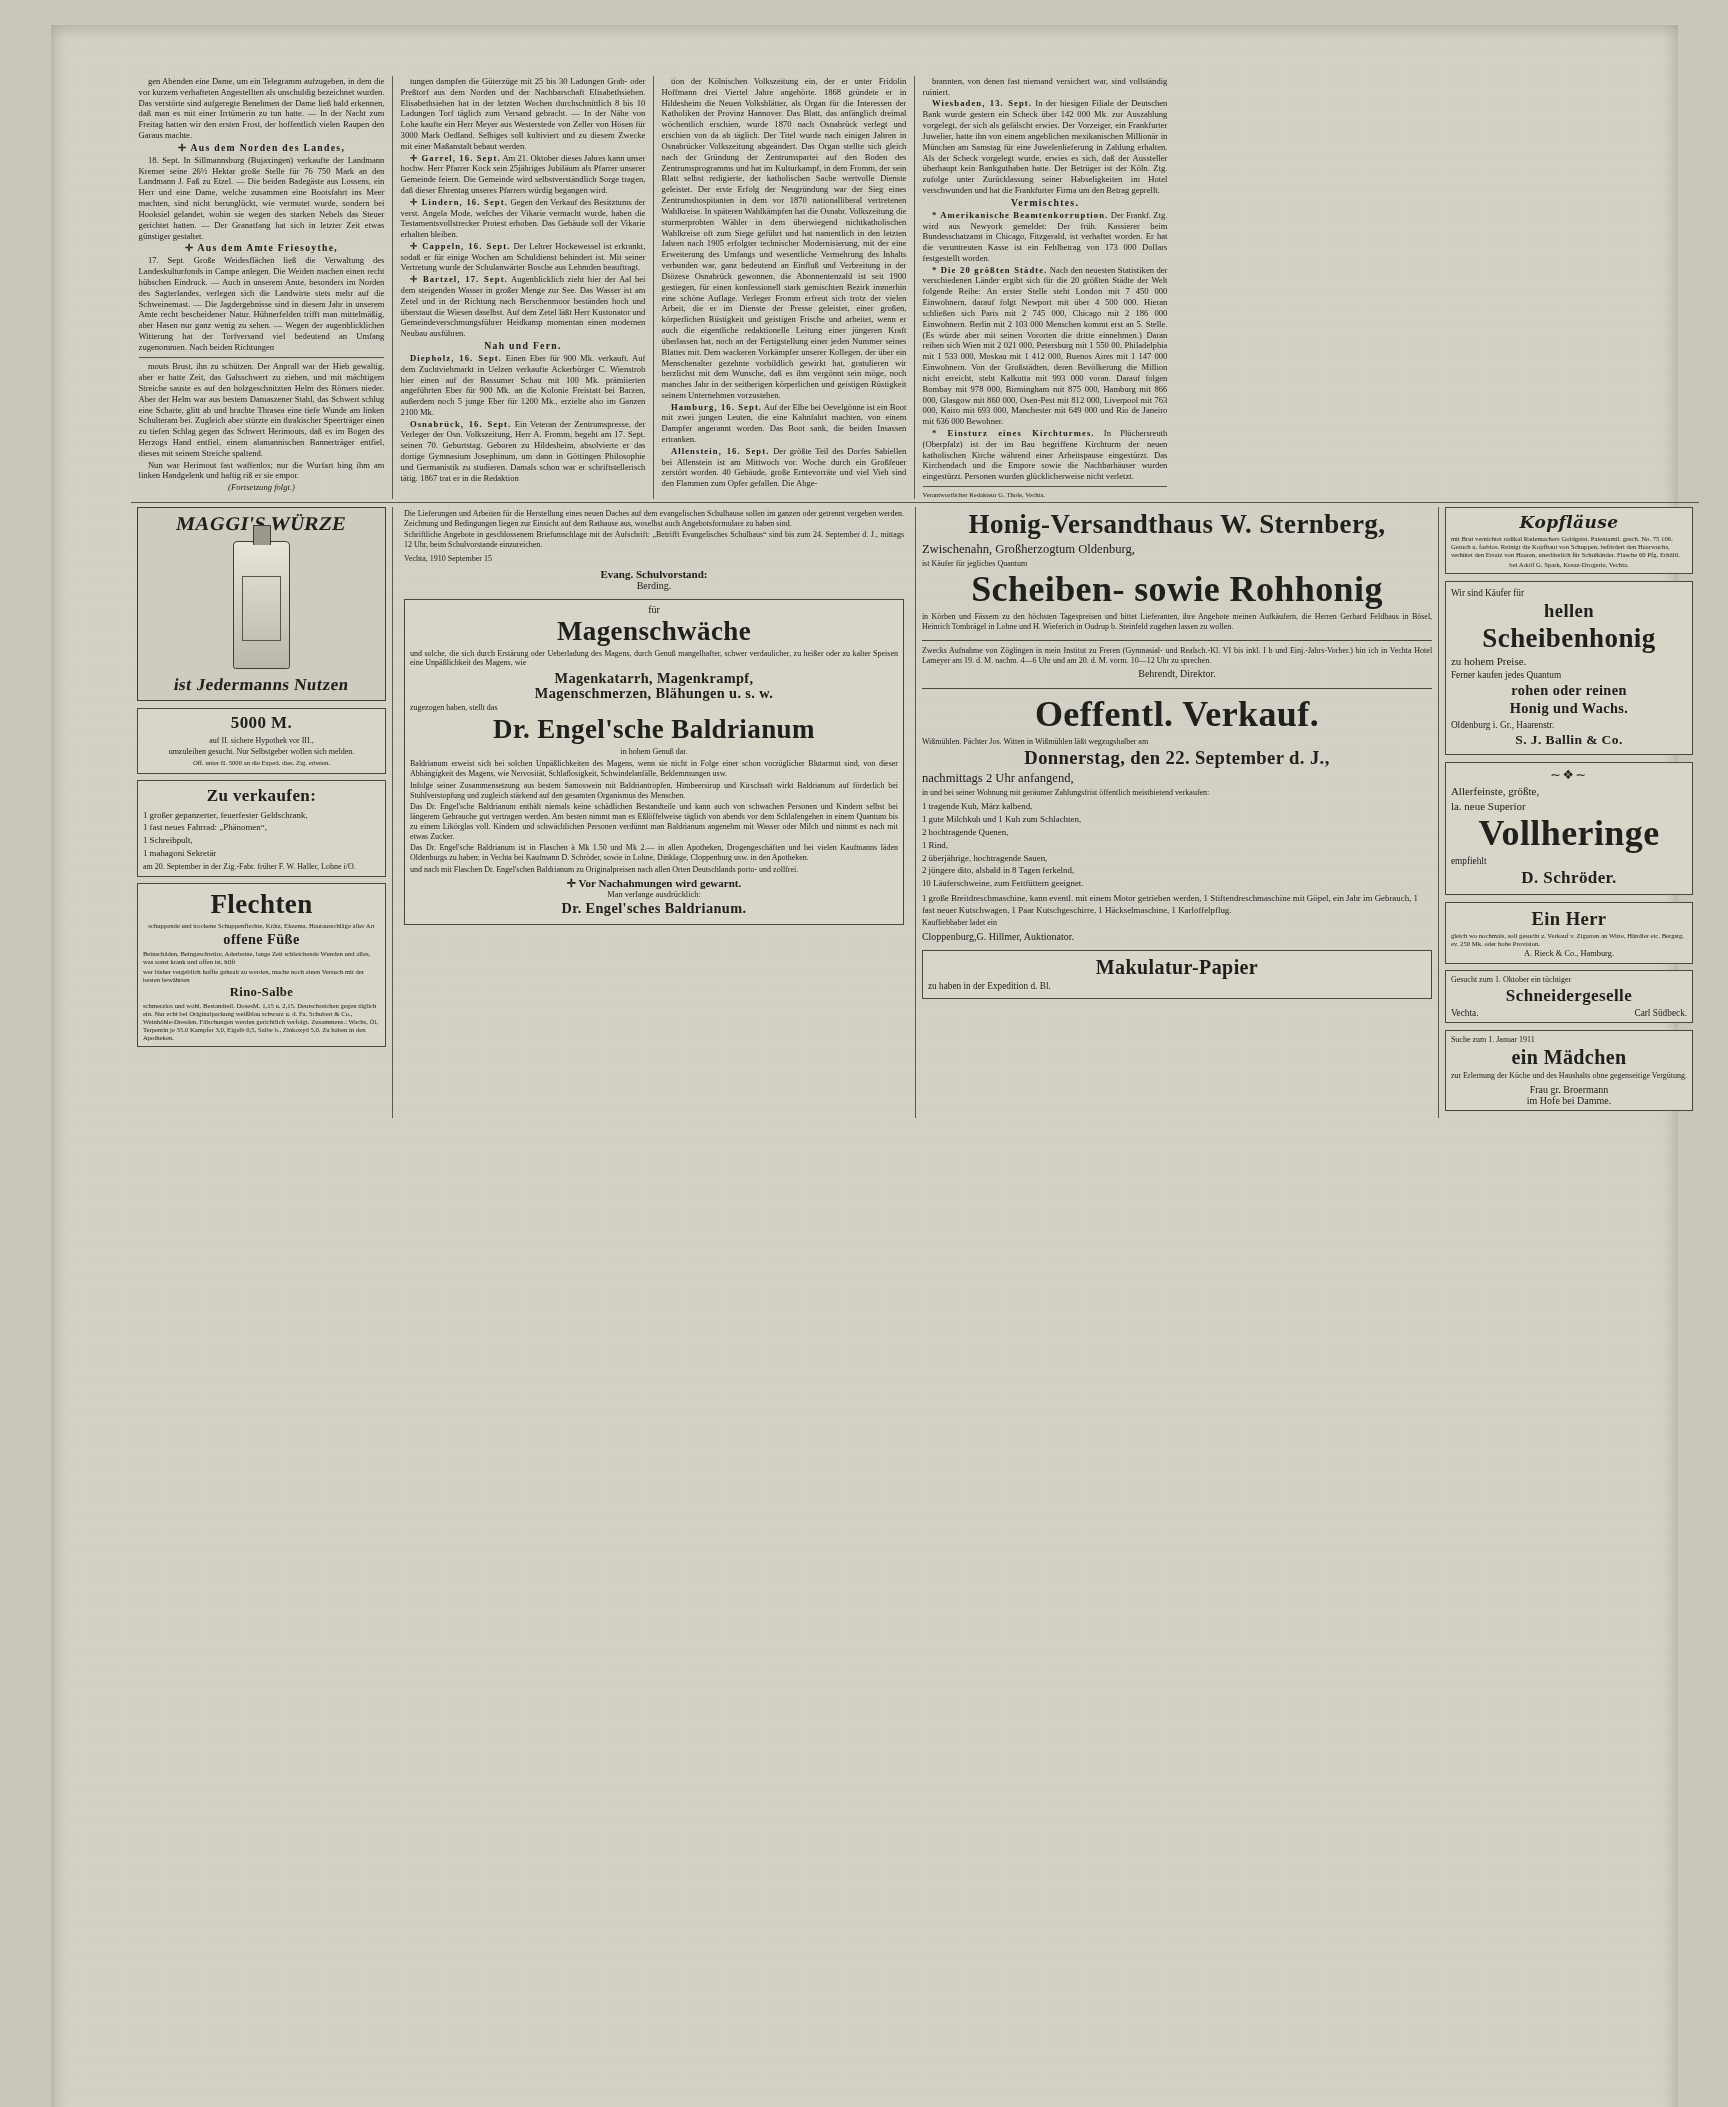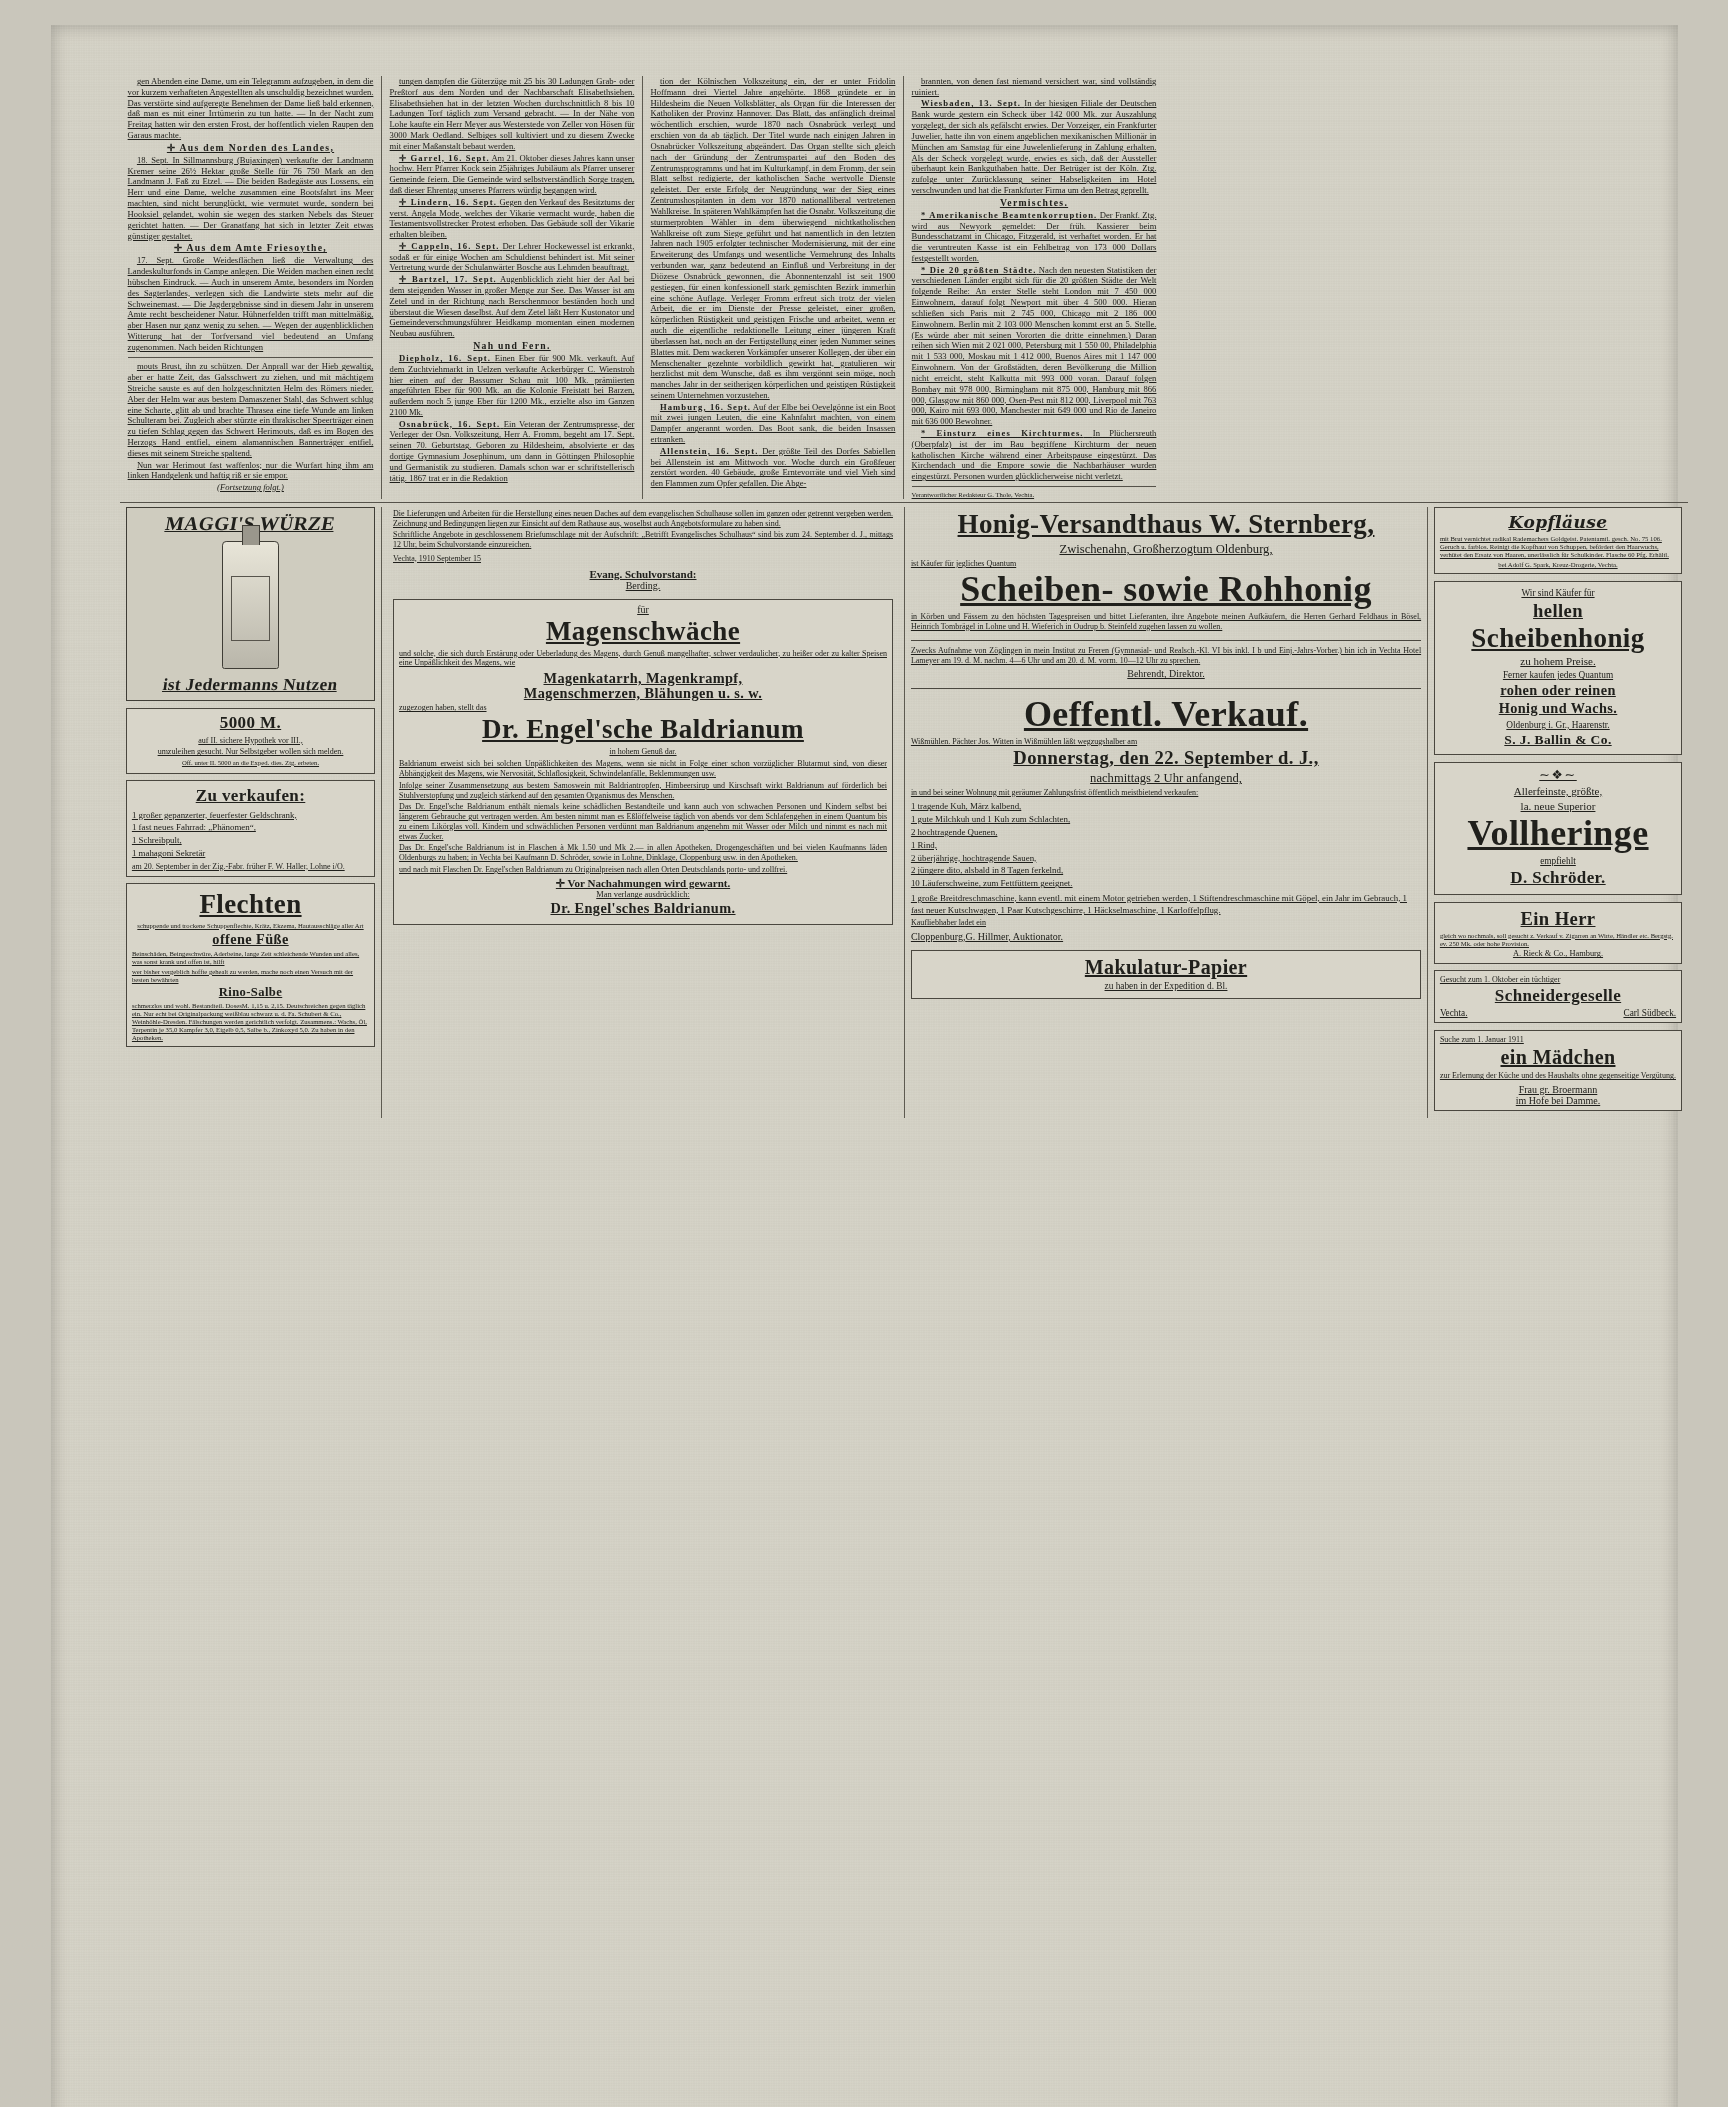"gen Abenden eine Dame, um" .news { left: 69px -> 80px; text-decoration: underline -> none }
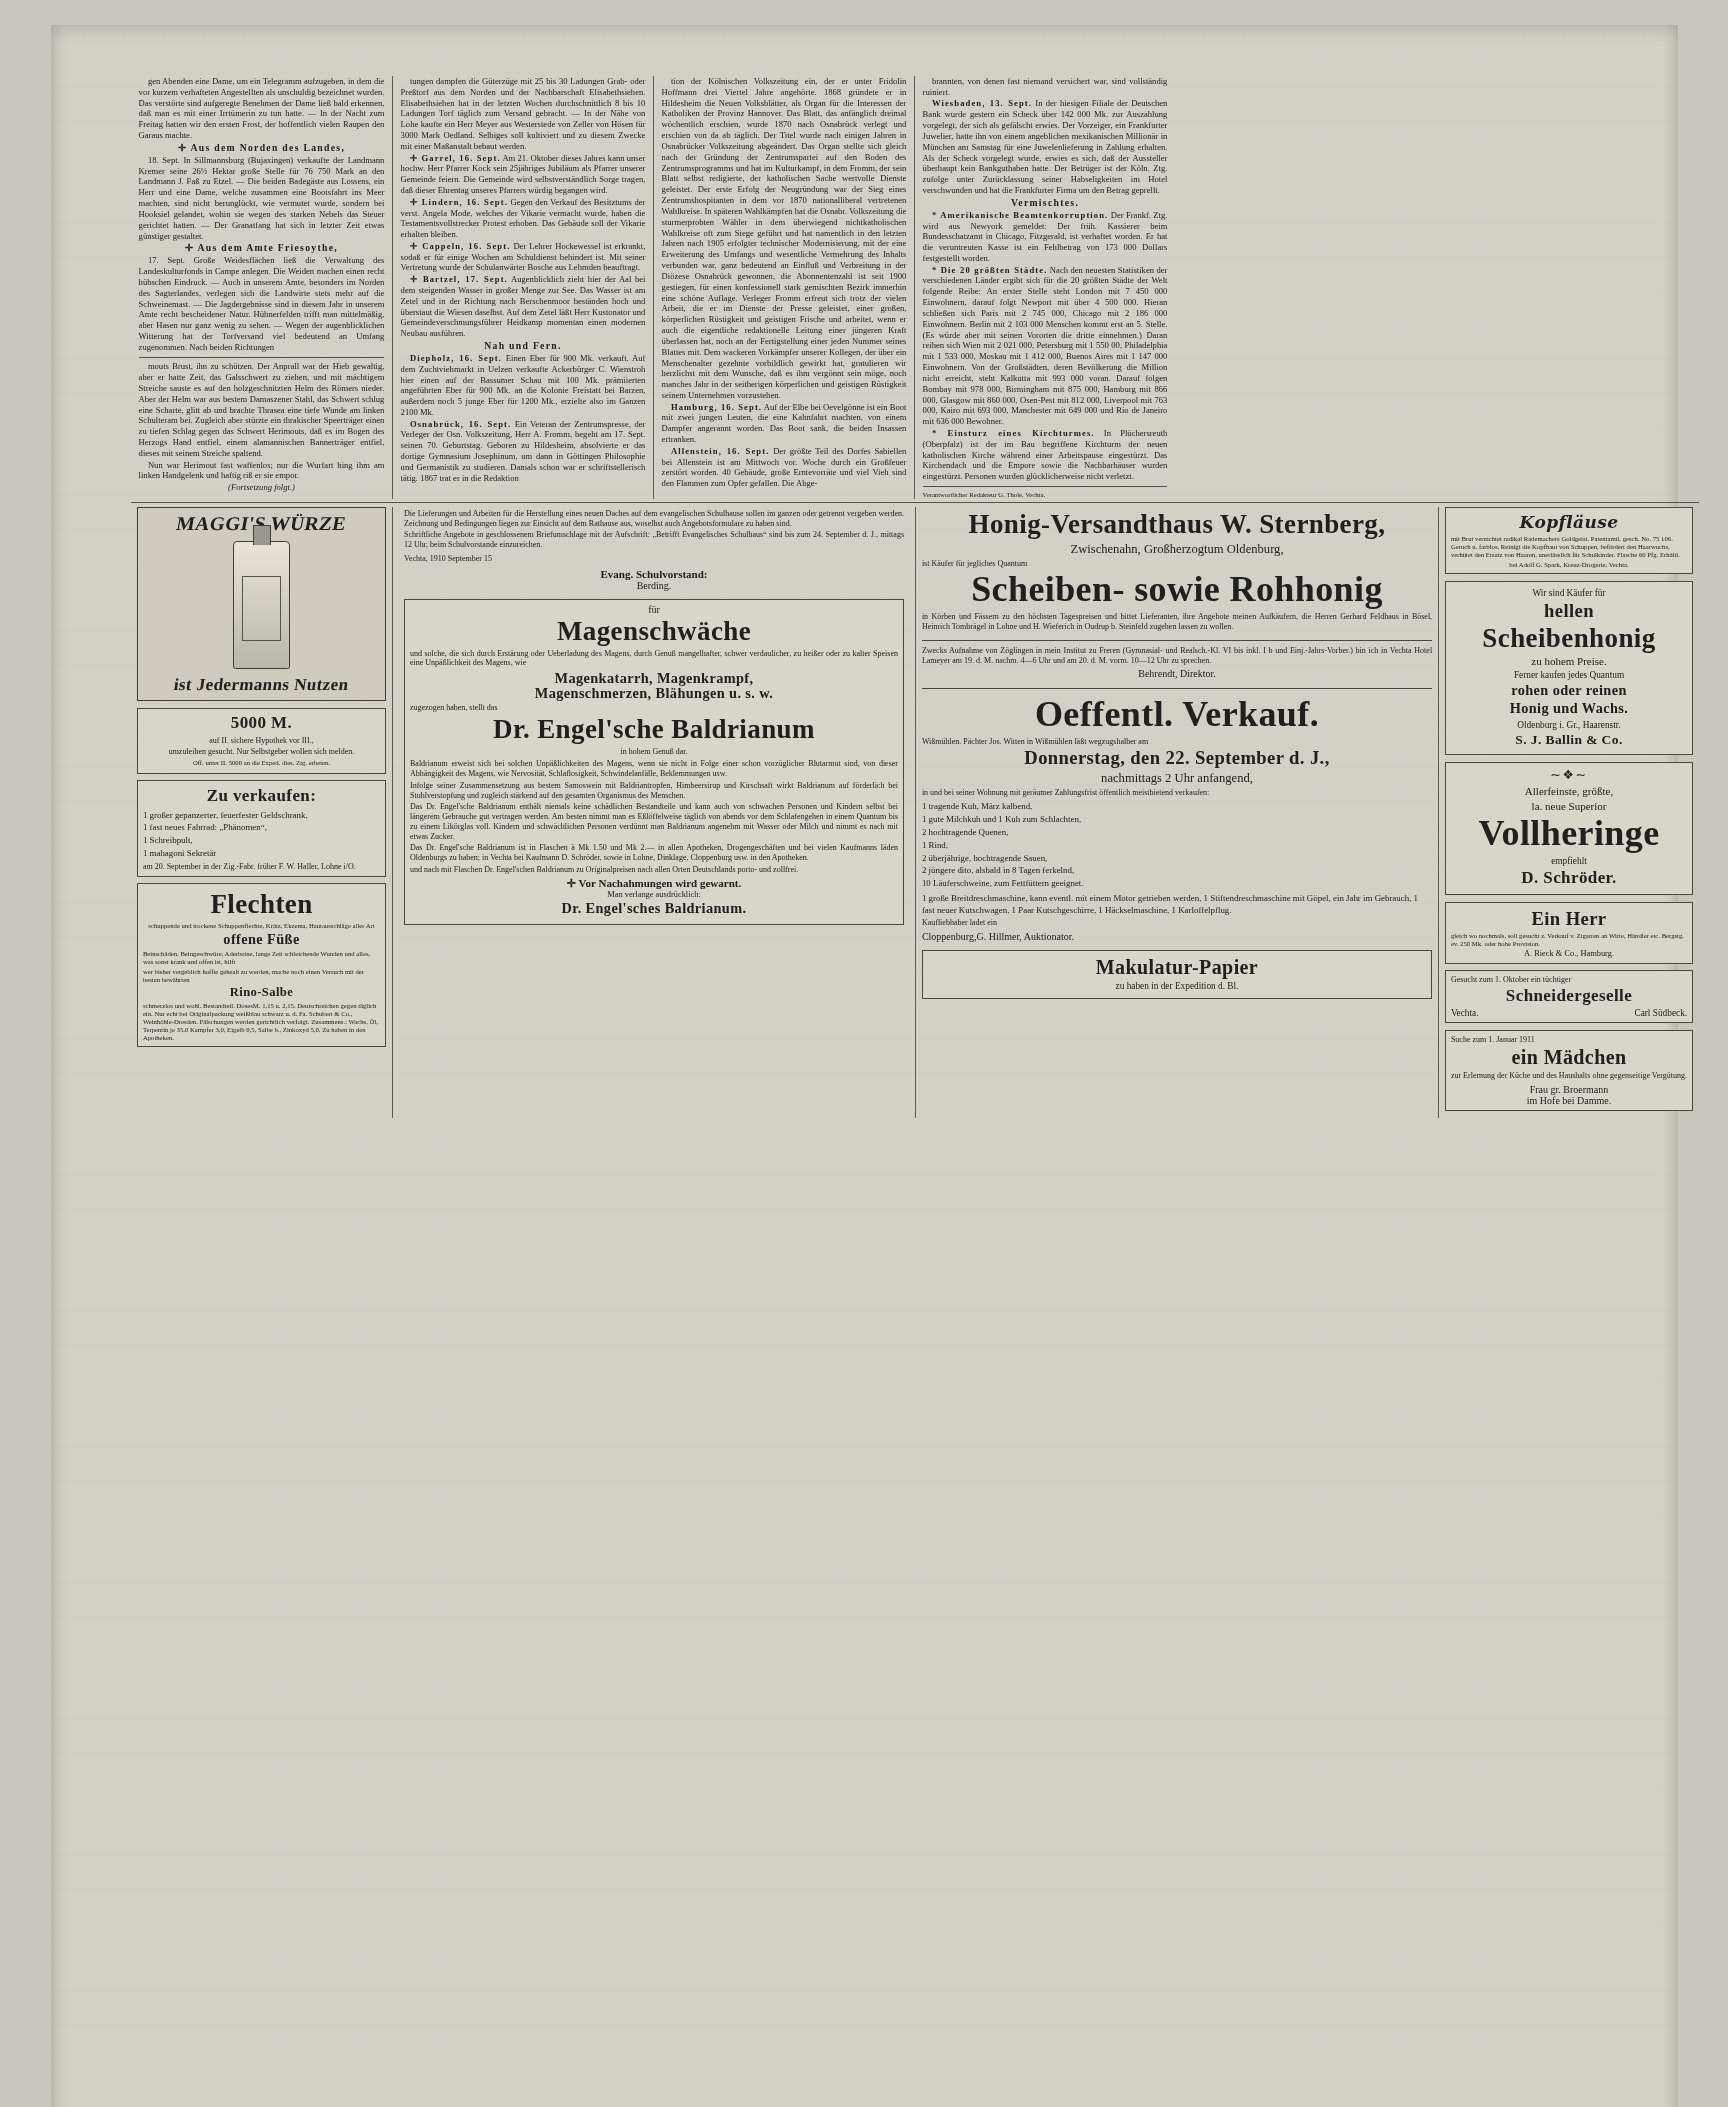"Zwischenahn, Großherzogtum Oldenburg," .ad-sub { text-align: center -> left }
